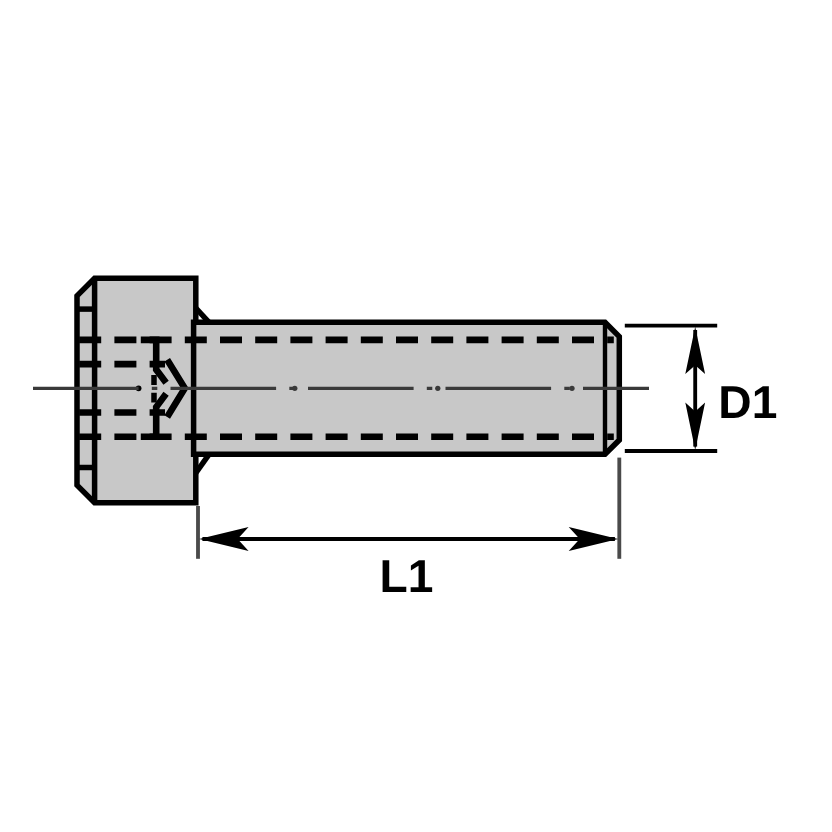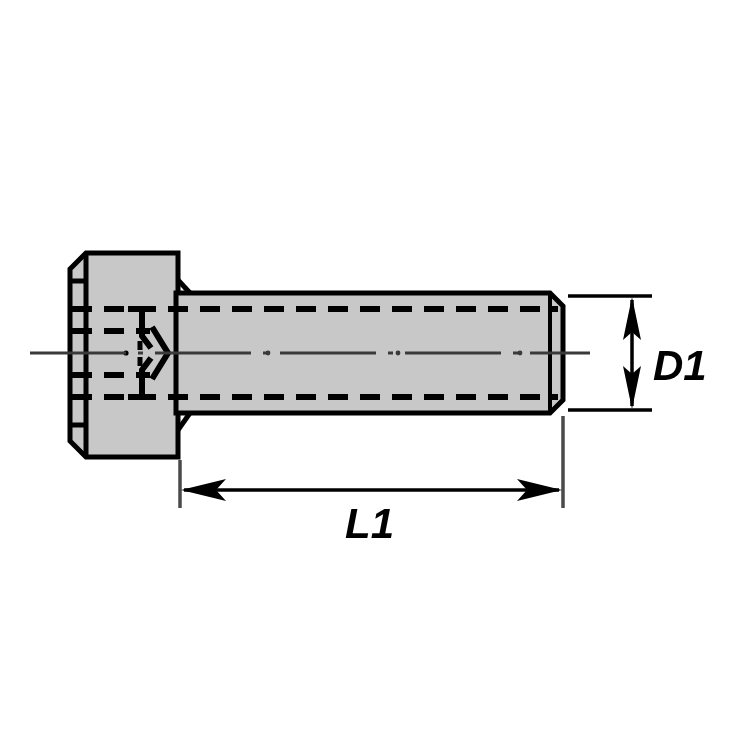"D1" #drawing-root { font-style: italic -> none }
